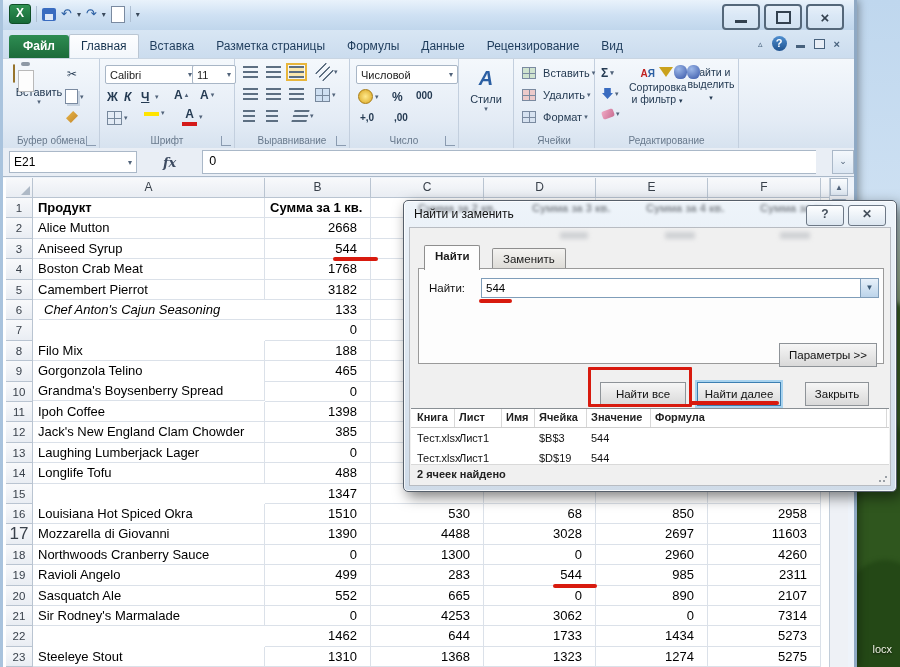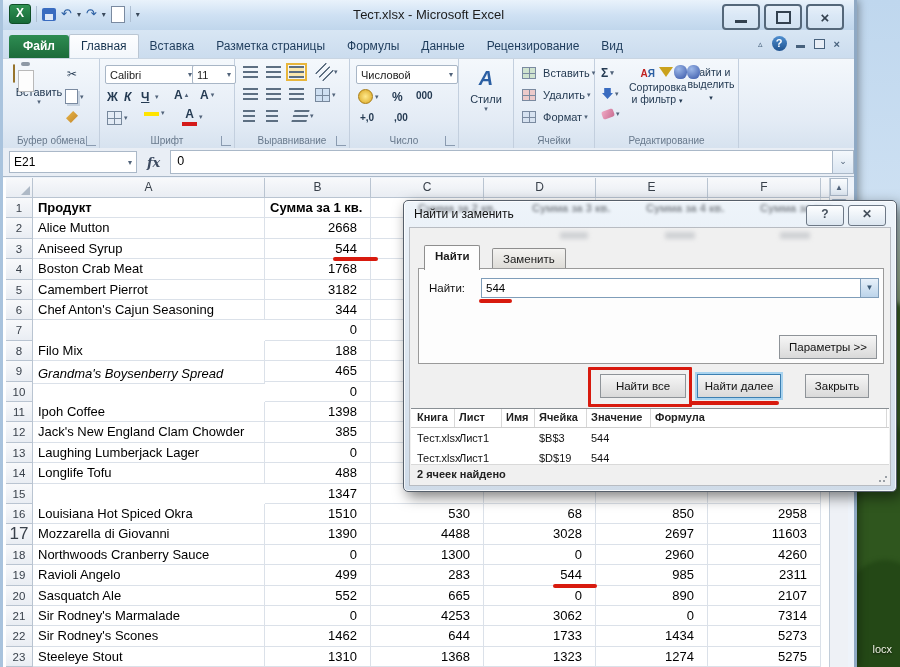"Тест.xlsx - Microsoft Excel" div.title-text { html: <div>Тест.xlsx - Microsoft Excel</div> -> none }
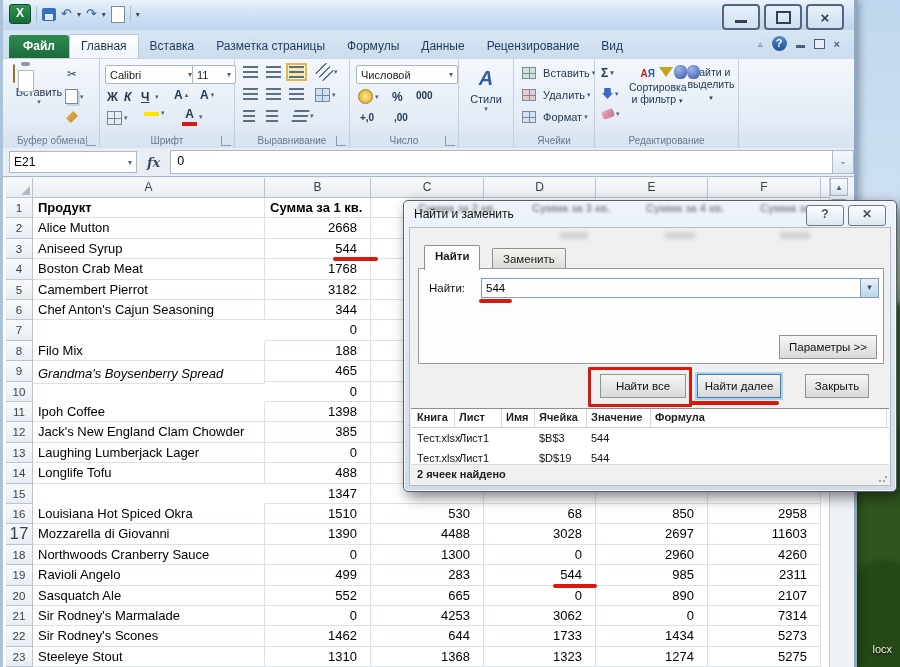"E21" .fbar { gap: none -> 16px }
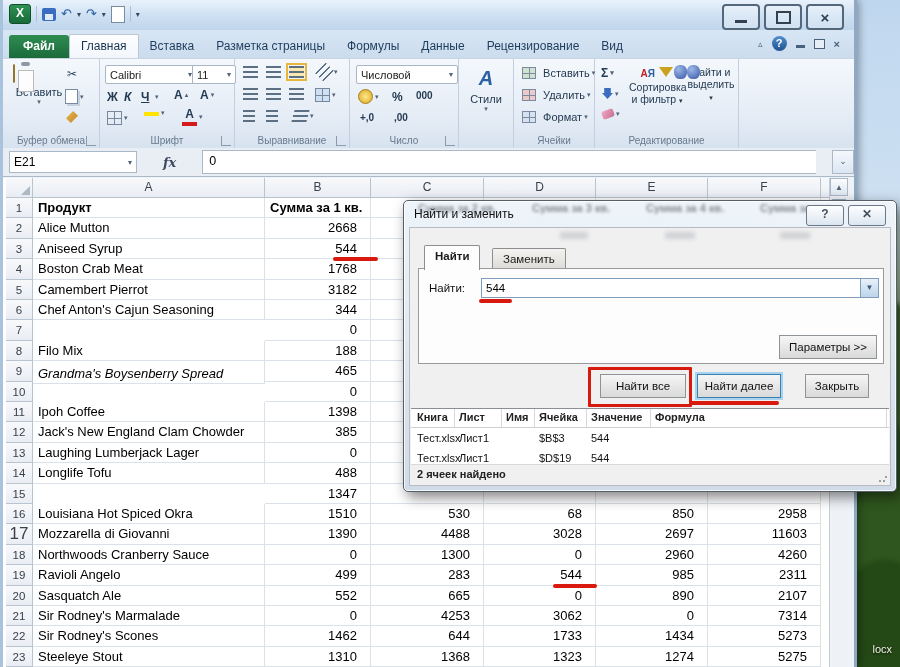"Chef Anton's Cajun Seasoning" div.cell { font-style: none -> italic; left: 30px -> 36px }
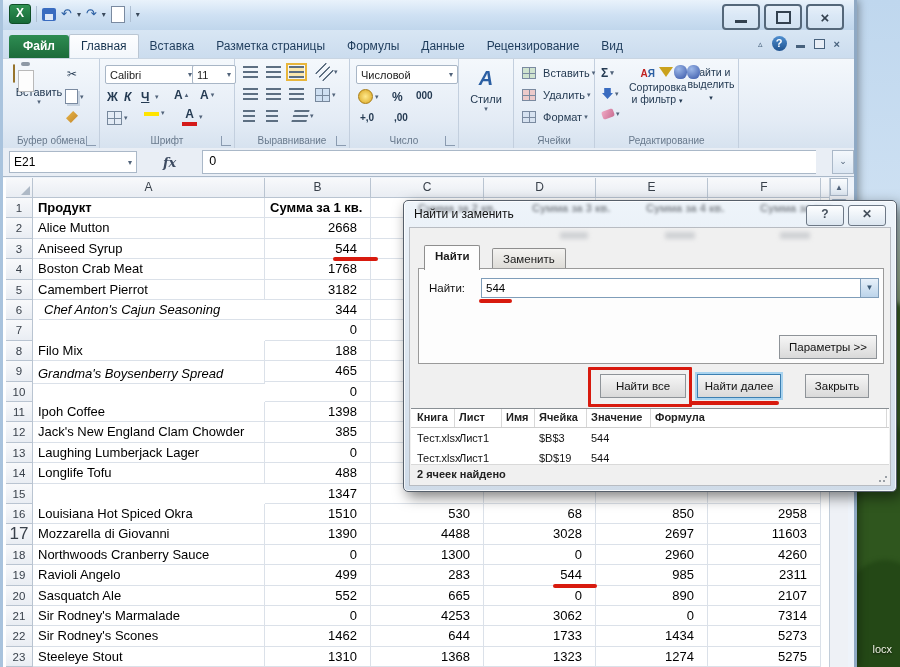"344" div.cell { text: 344 -> 133 }
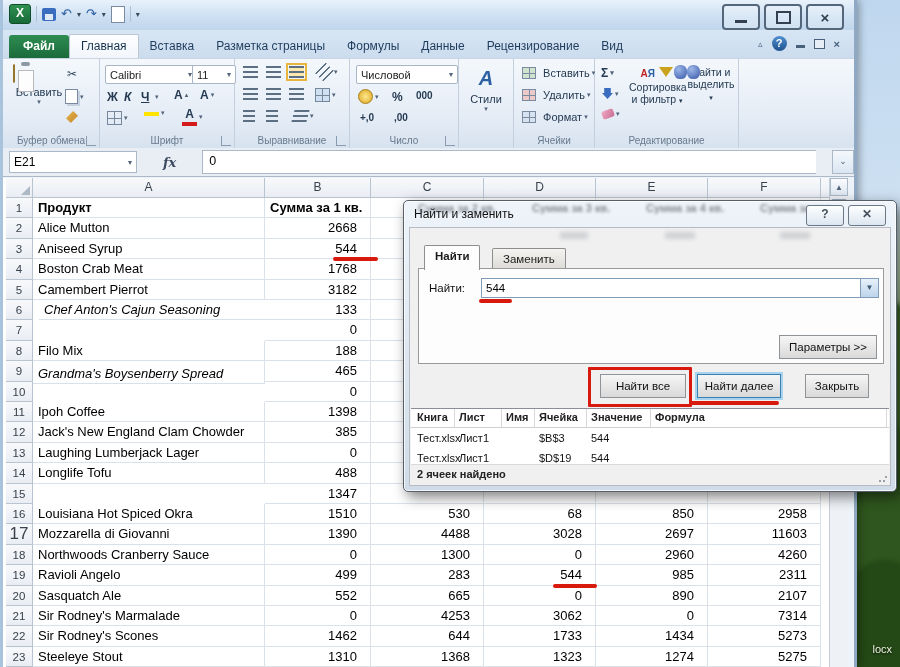"Параметры >>" .dbtn { margin-top: none -> 8px }
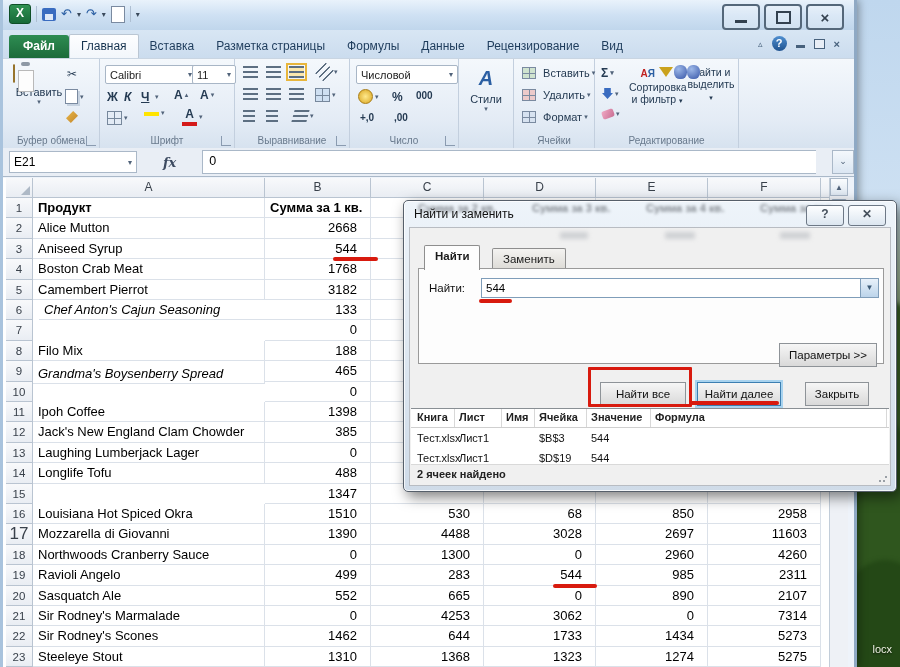"Grandma's Boysenberry Spread" div.cell { font-style: italic -> none; top: 186px -> 203px }
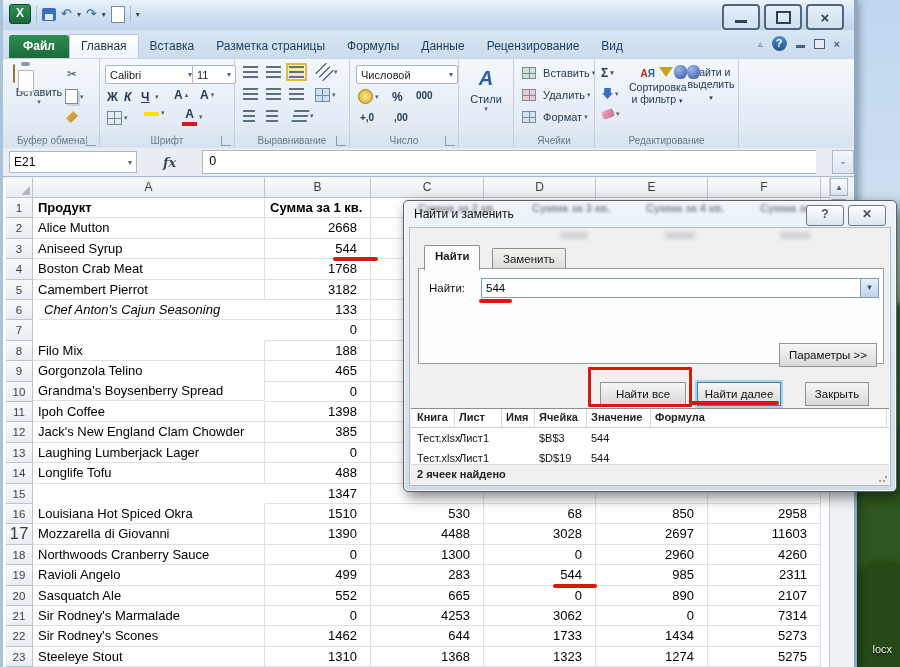"Sir Rodney's Scones" div.cell { html: <div>Sir Rodney's Scones</div> -> none }
